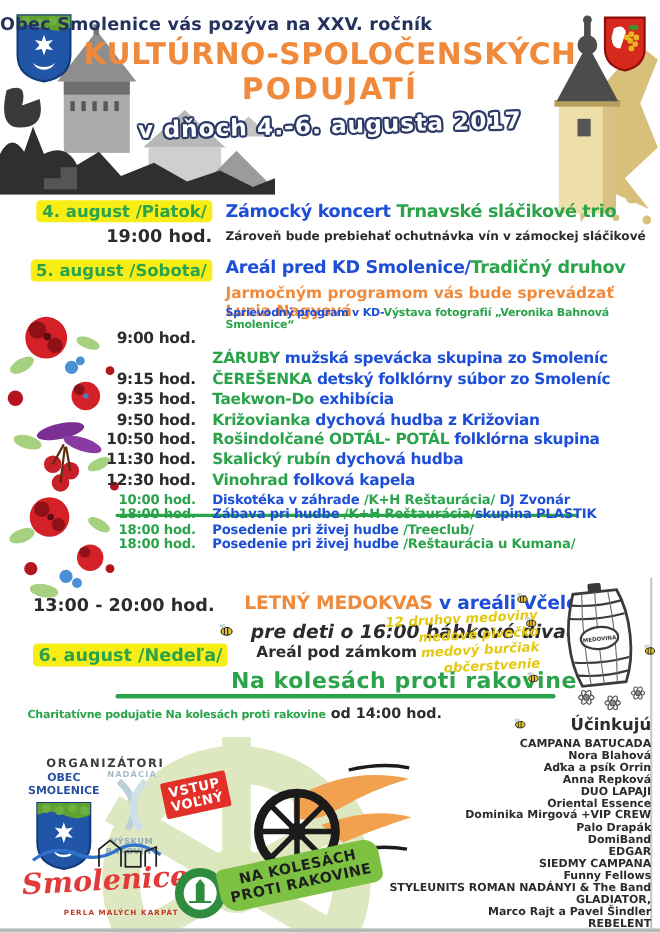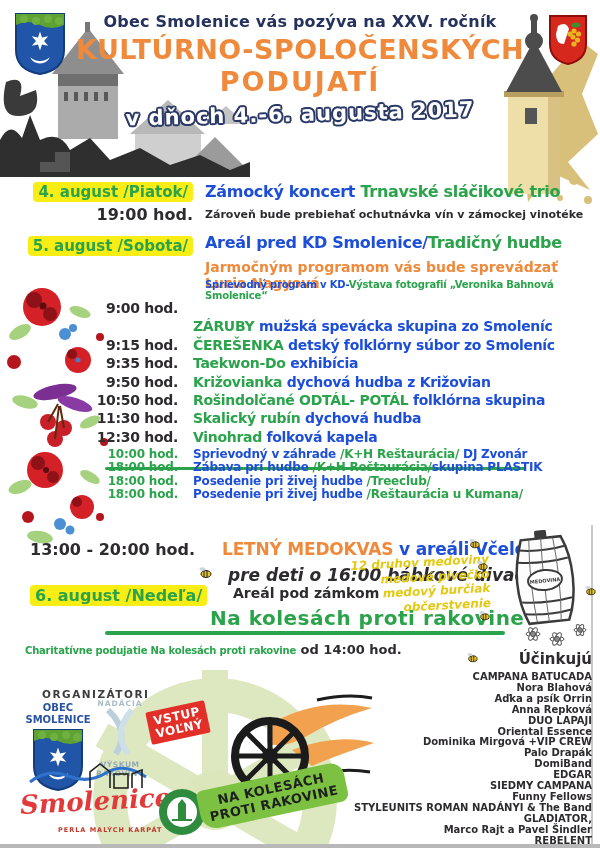"Obec Smolenice vás pozýva na" .hdr-invite { text-align: center -> left }
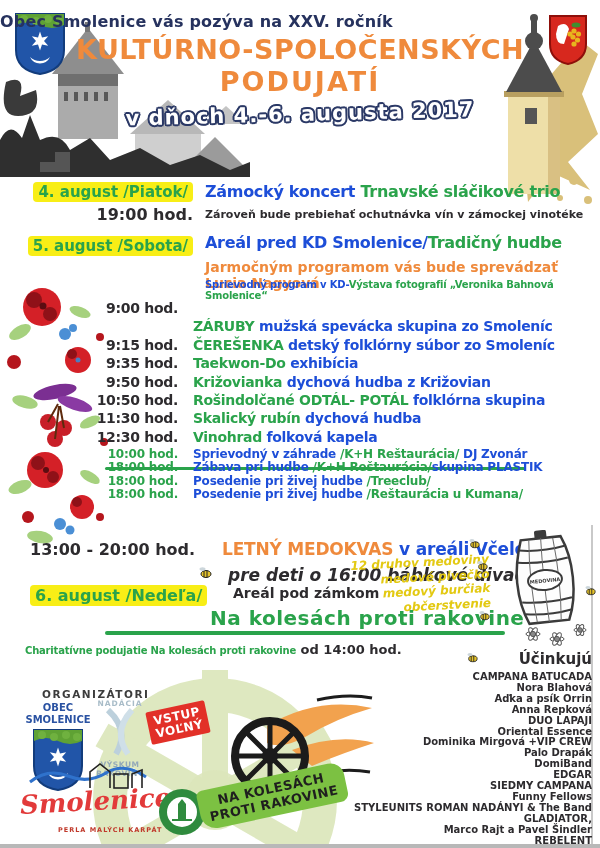"Zároveň bude prebiehať ochutnávka vín" div.abs { text: vinotéke -> sláčikové }
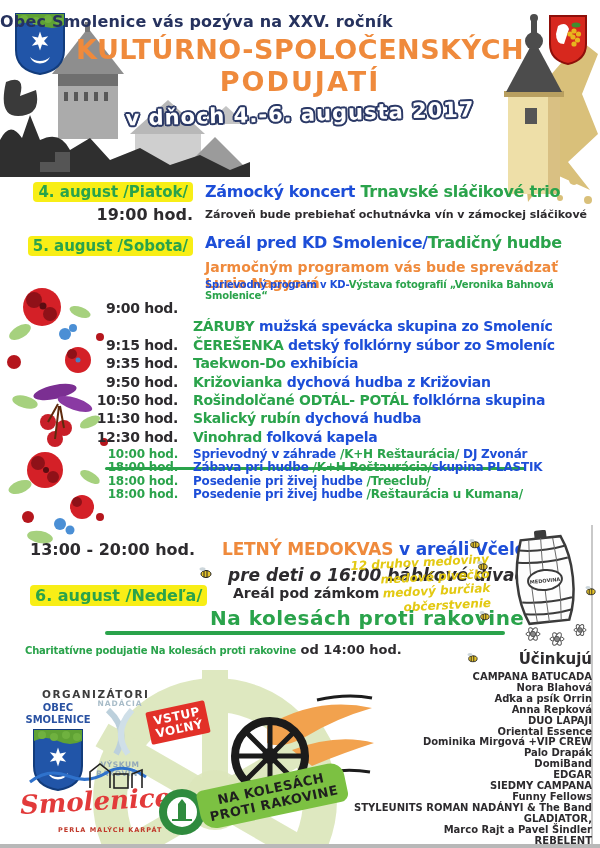"Tradičný hudbe" span.c-green { text: hudbe -> druhov }
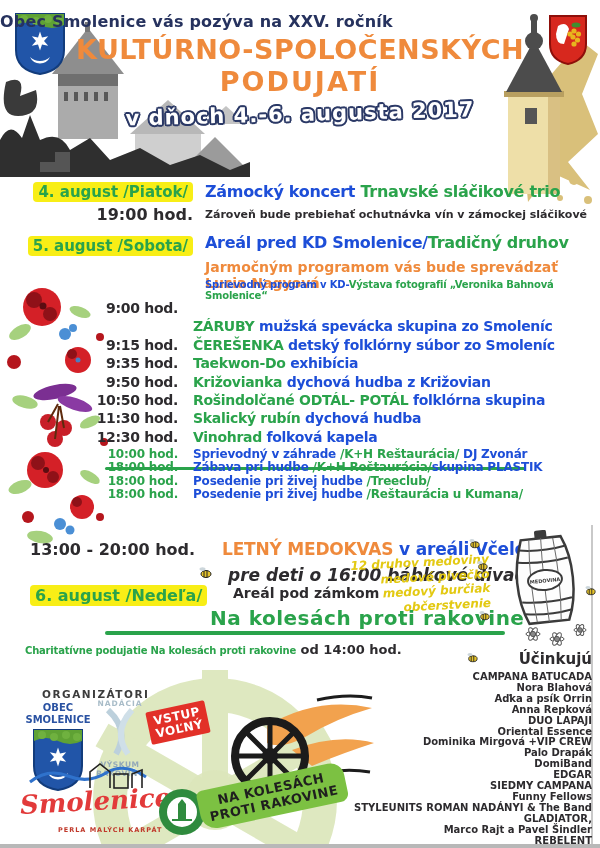"Sprievodný v záhrade" span.c-dark { text: Sprievodný -> Diskotéka }
